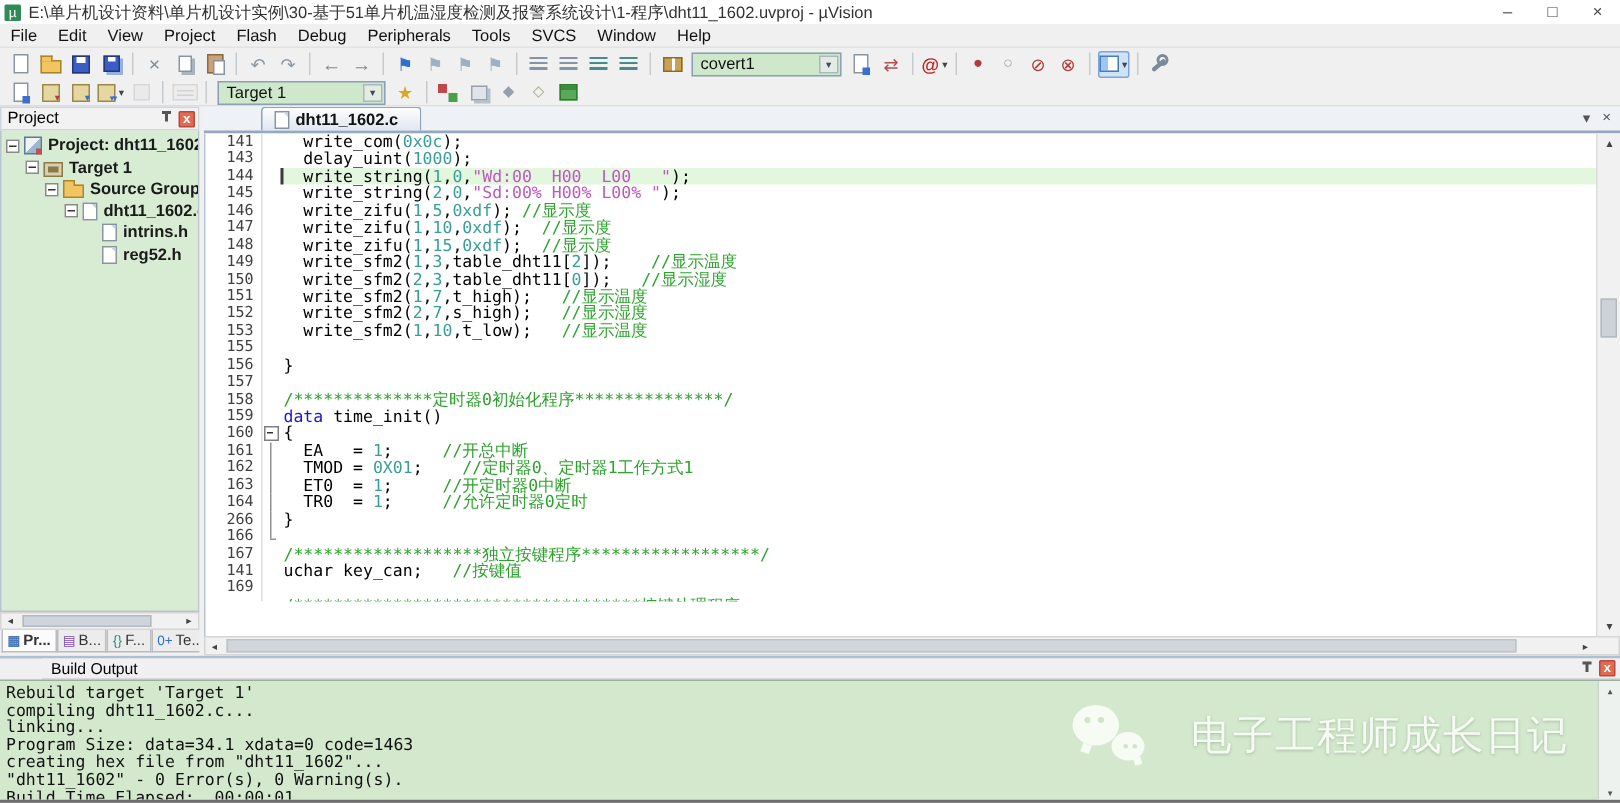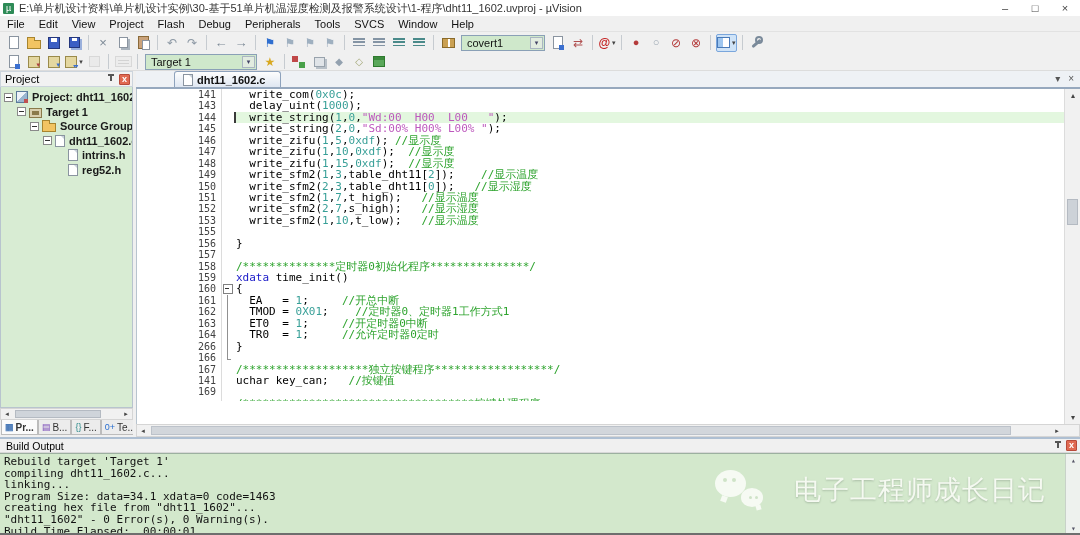"covert1" div.combo { width: 84px -> 100px }
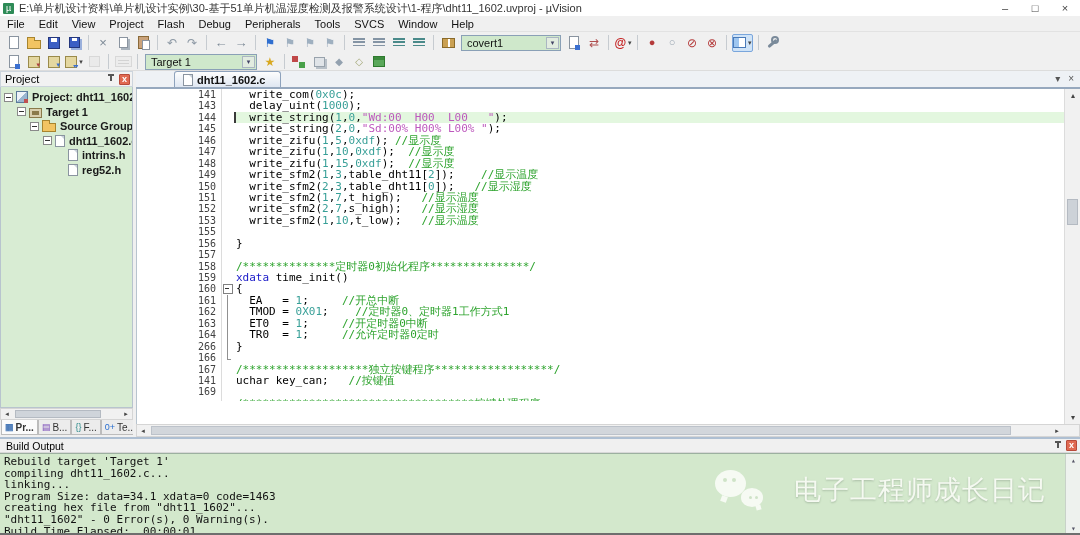"141" .ln { margin-left: 47px -> none }
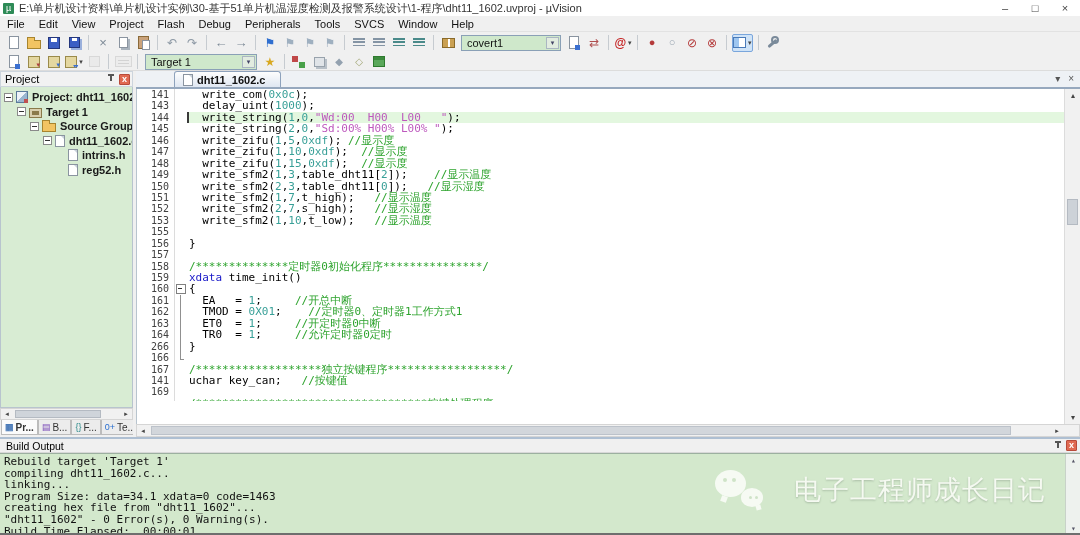"xdata" span.sg-k { text: xdata -> data }
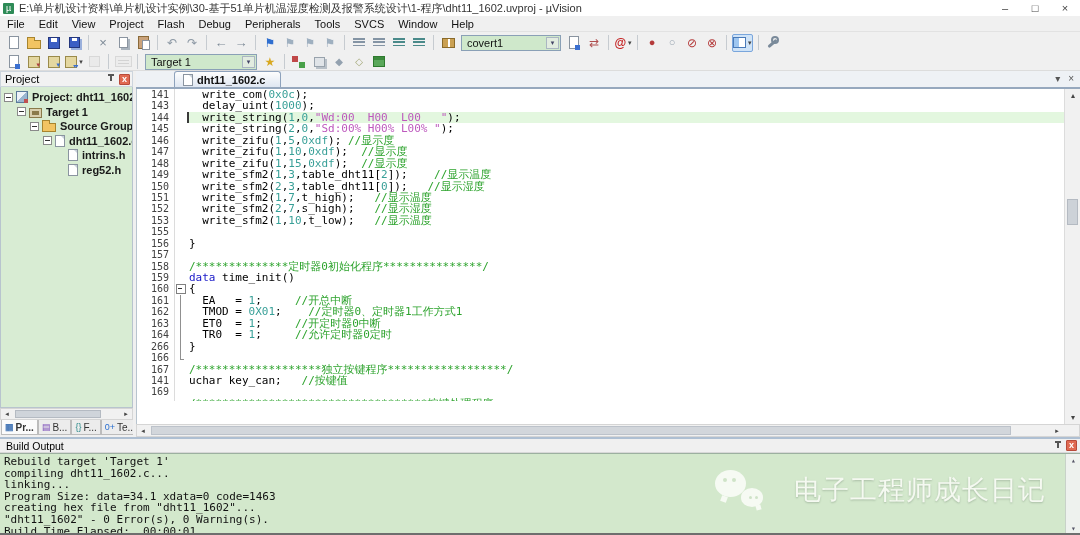"Build Output" .bhead { margin-left: none -> 28px }
